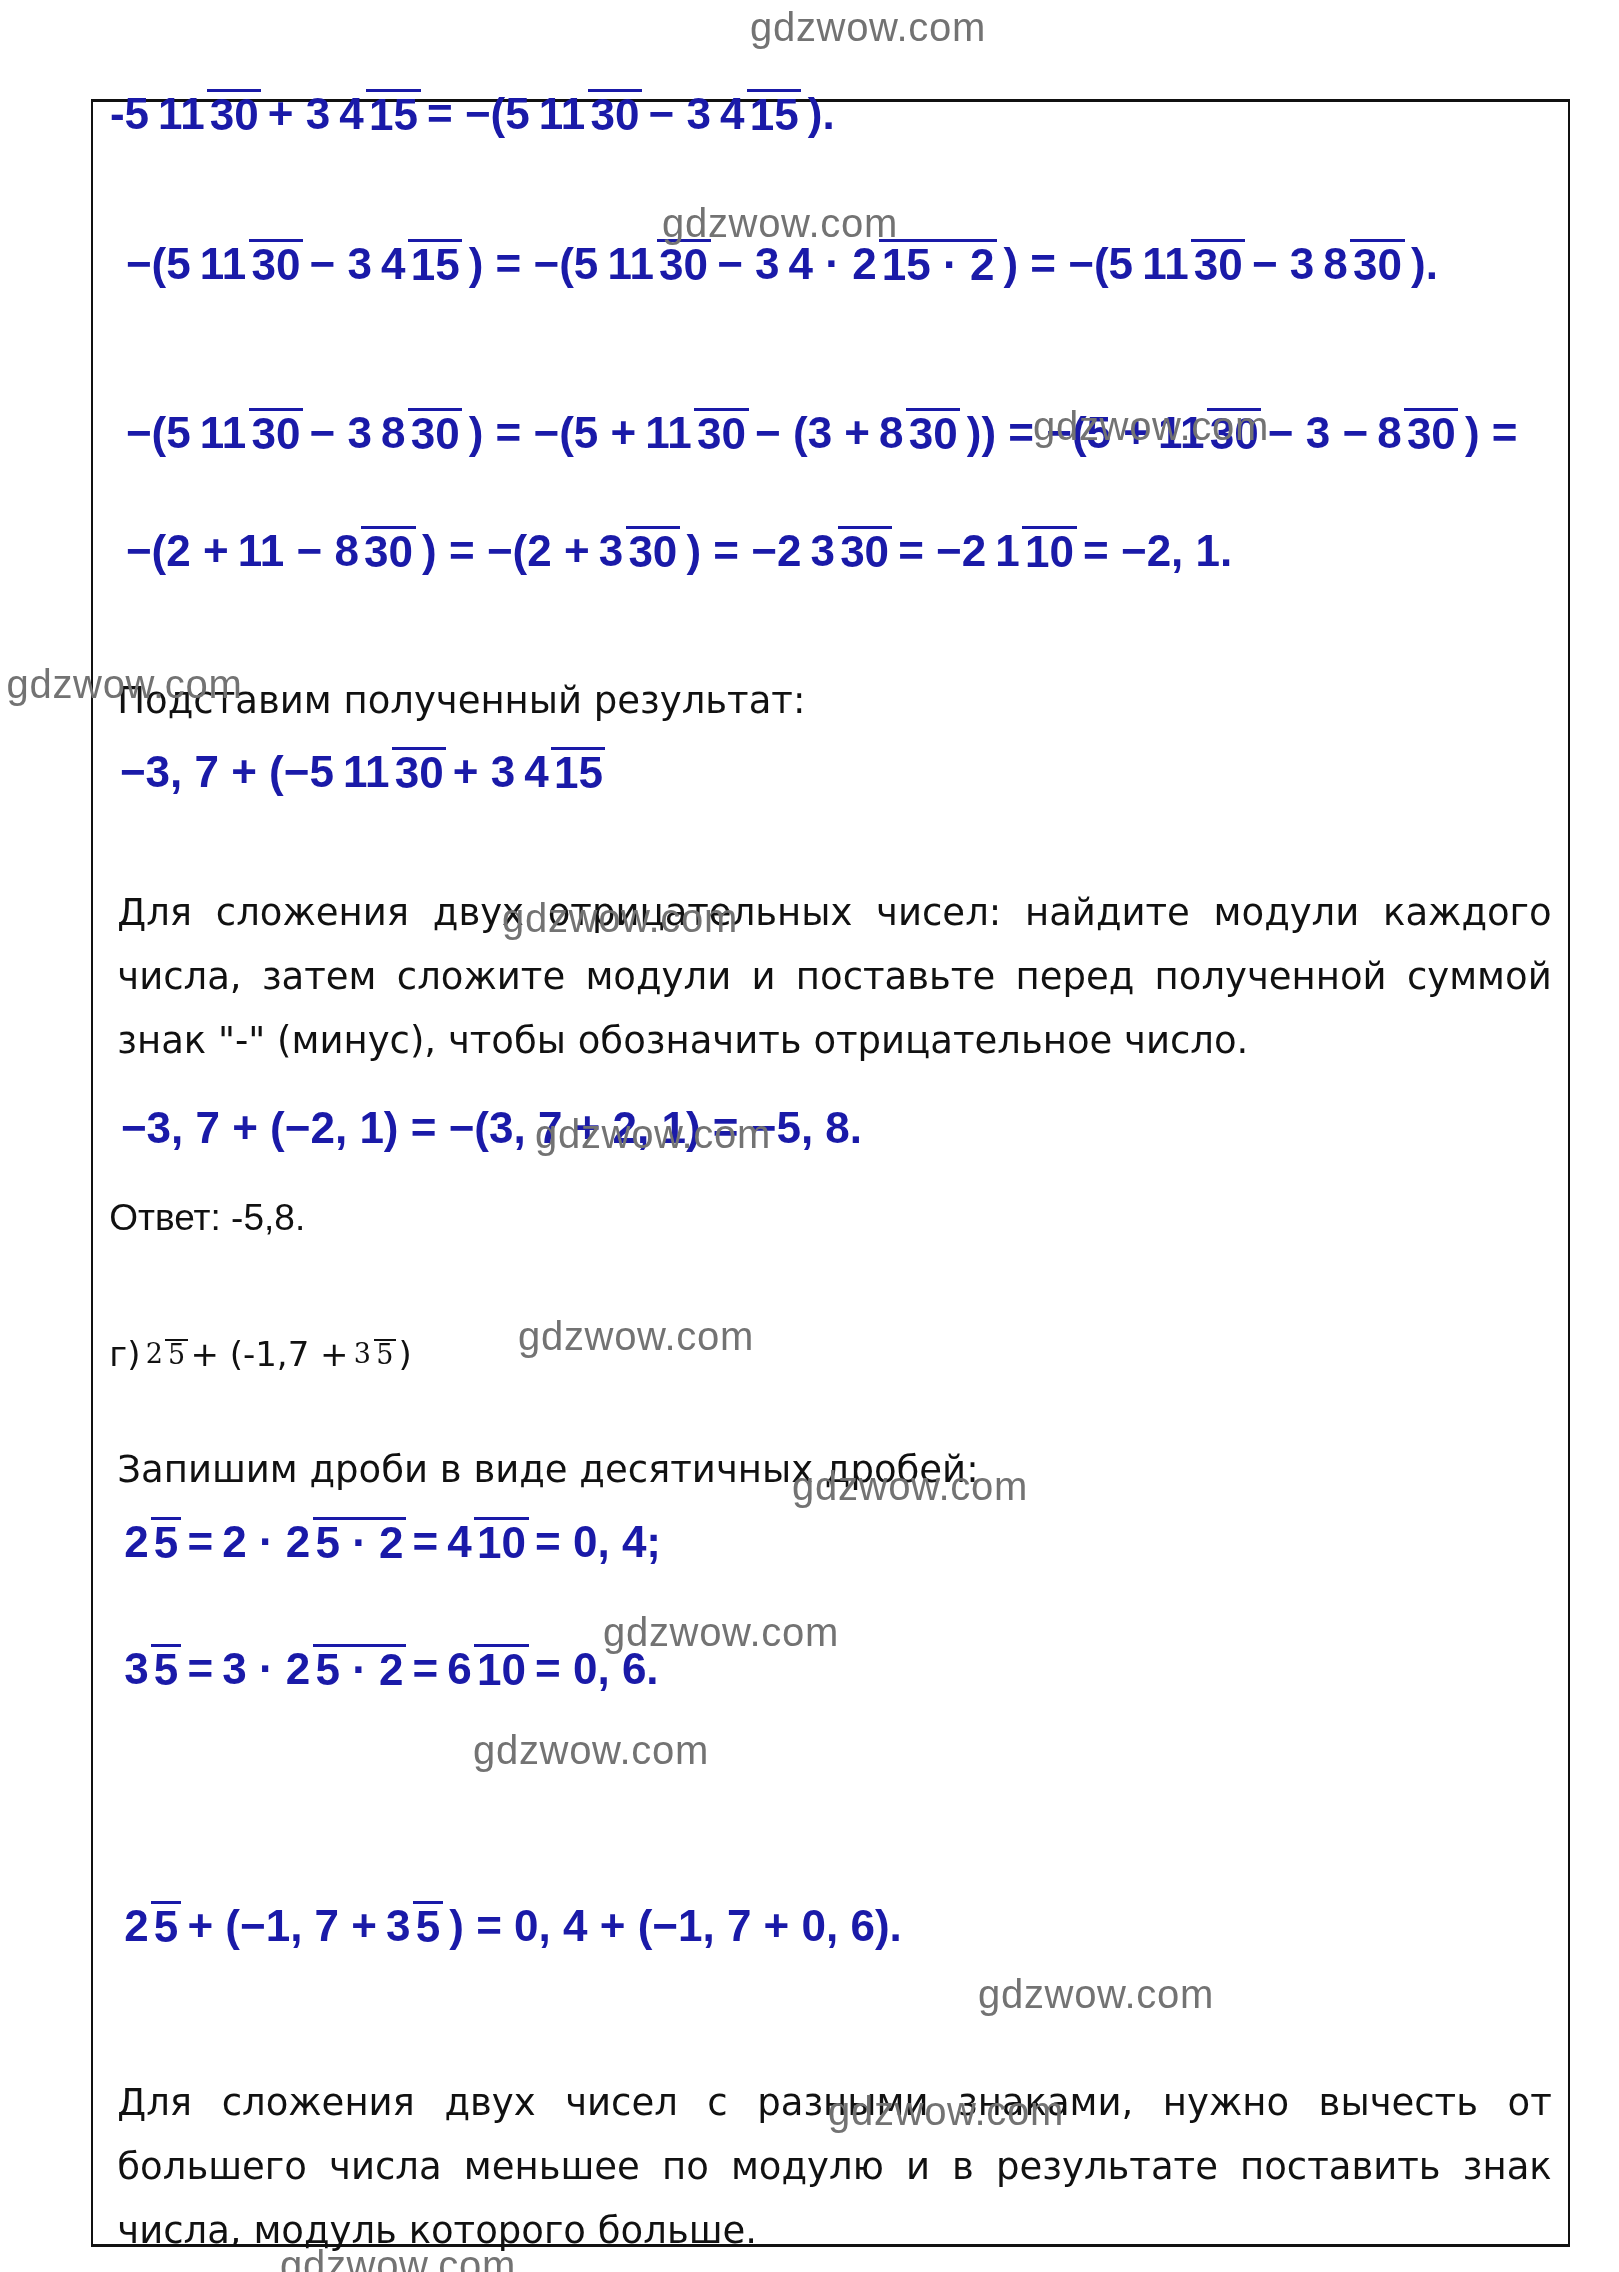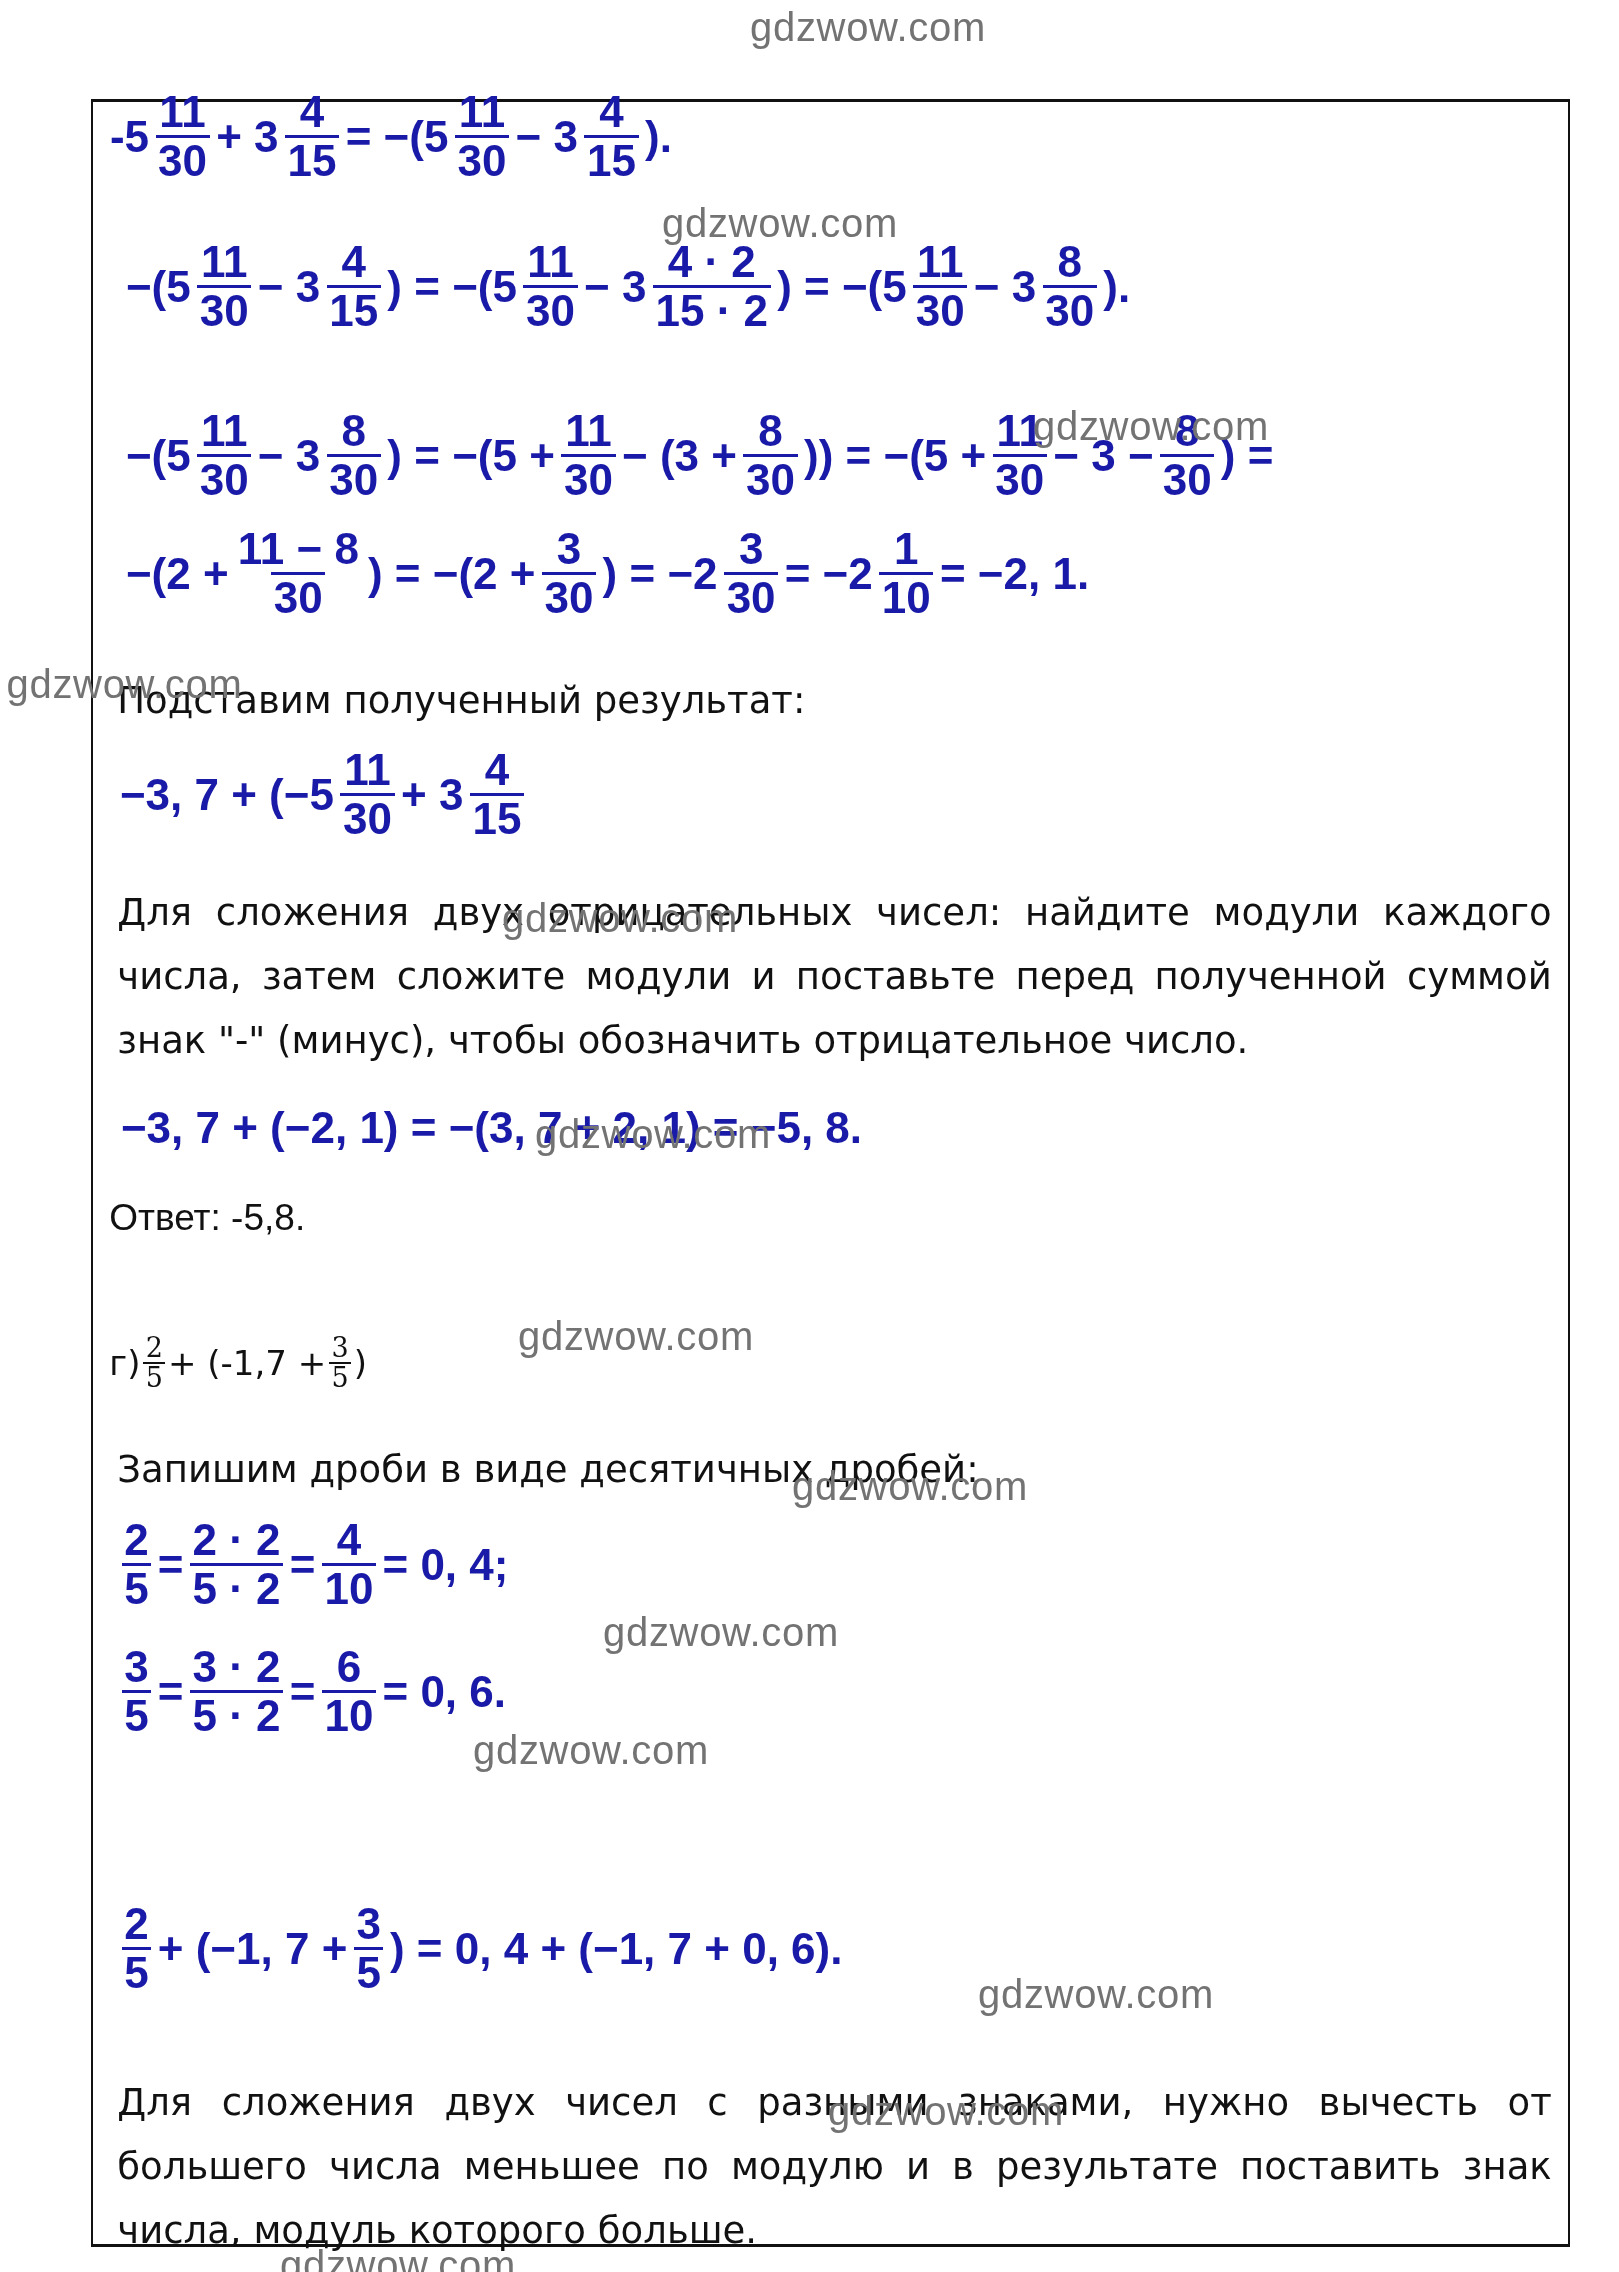"11" .frac { flex-direction: column -> row }
